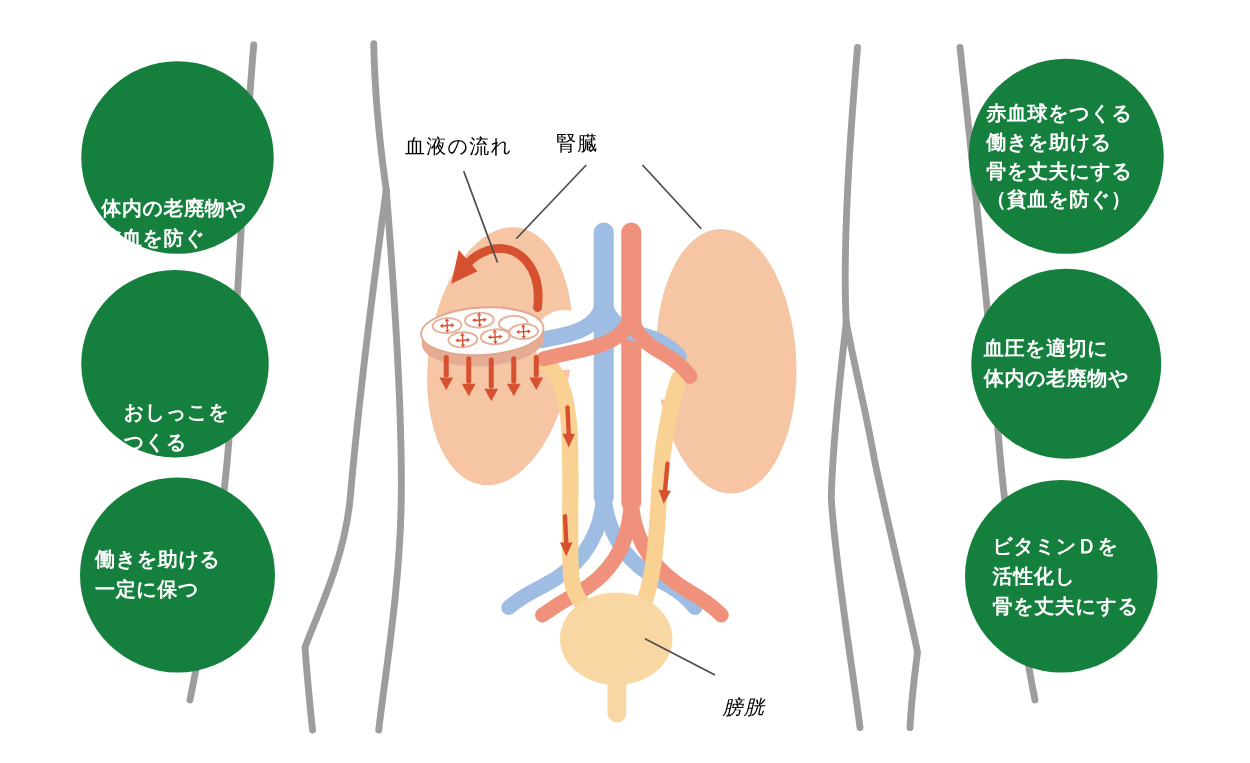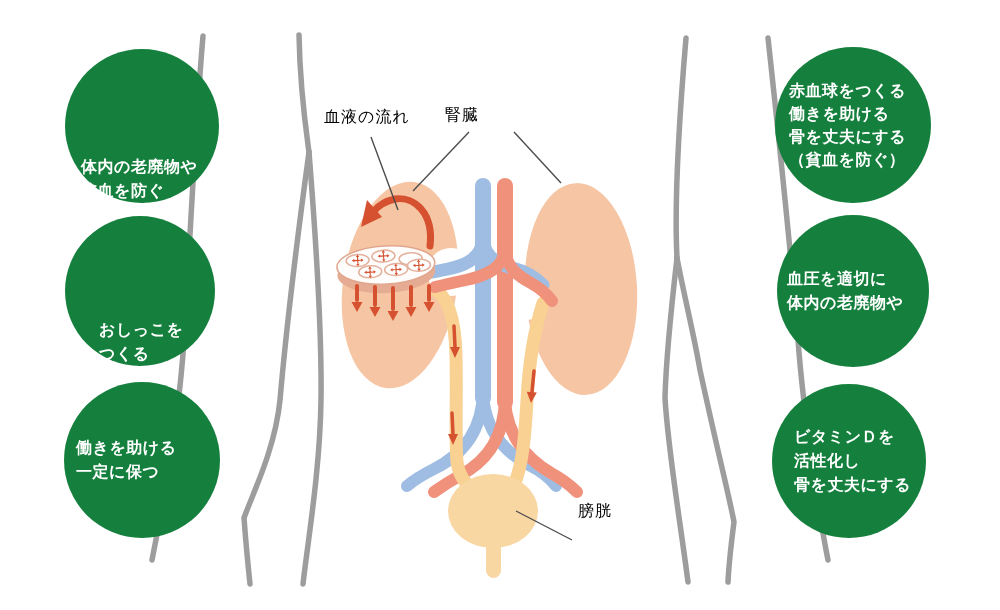"膀胱" div.diag-label { font-style: none -> italic; top: 501px -> 556px }
